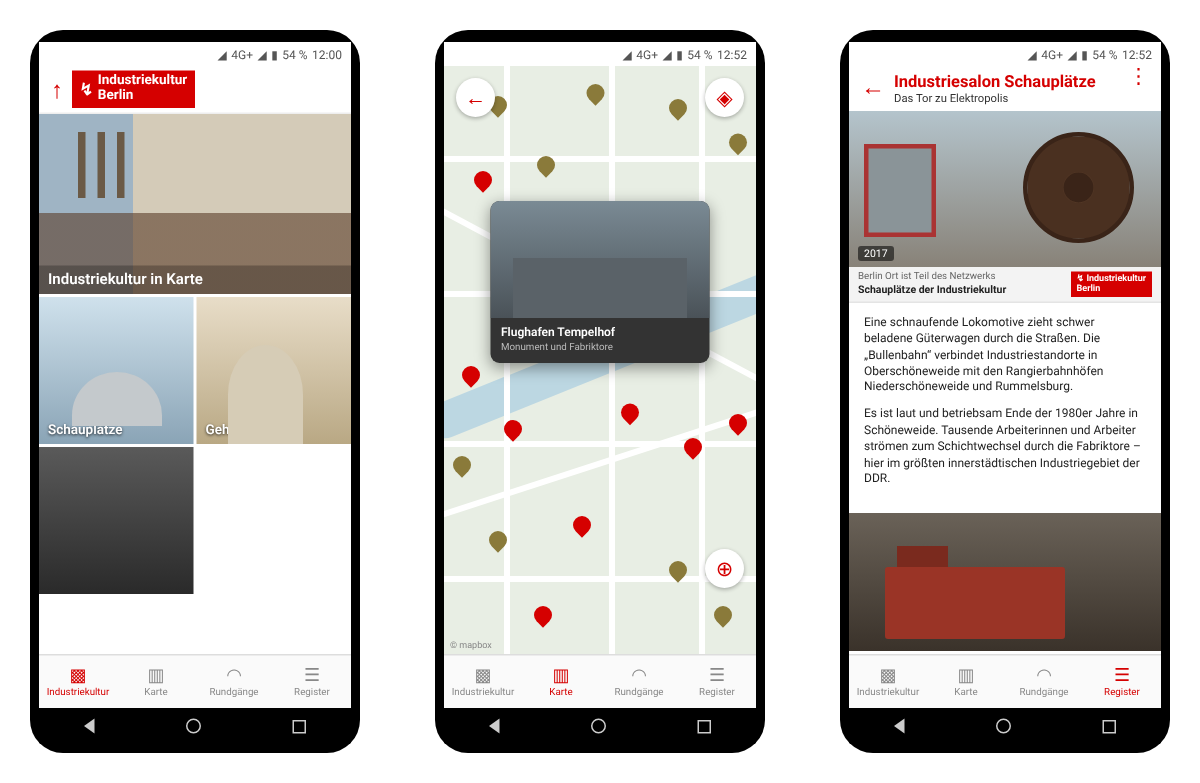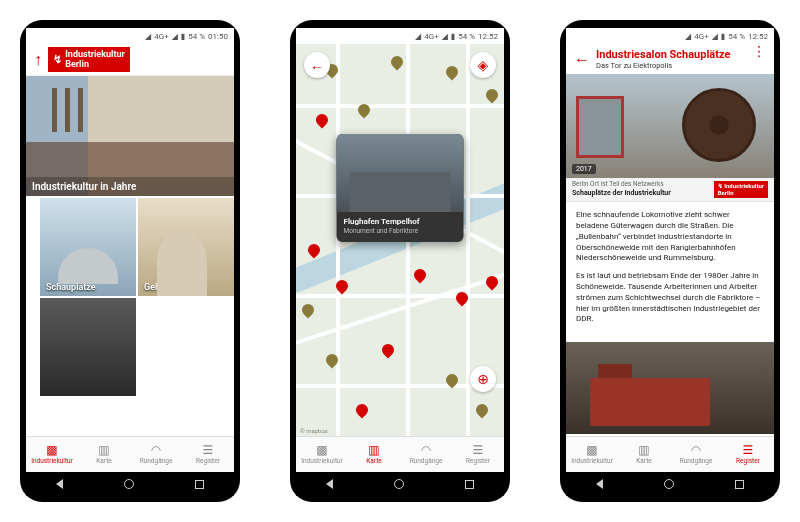"01:50" span { text: 01:50 -> 12:00 }
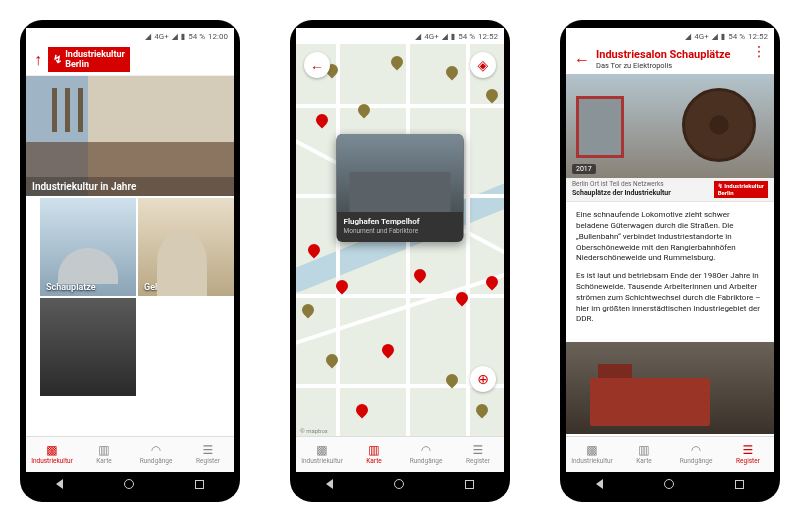"Industriekultur in Jahre" div.hero-label { text: Jahre -> Karte }
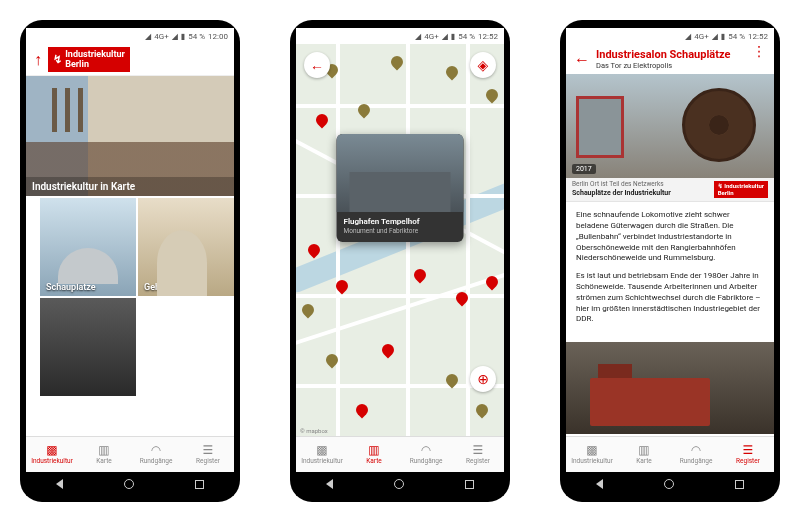"Flughafen Tempelhof" .popup { width: 127px -> 146px }
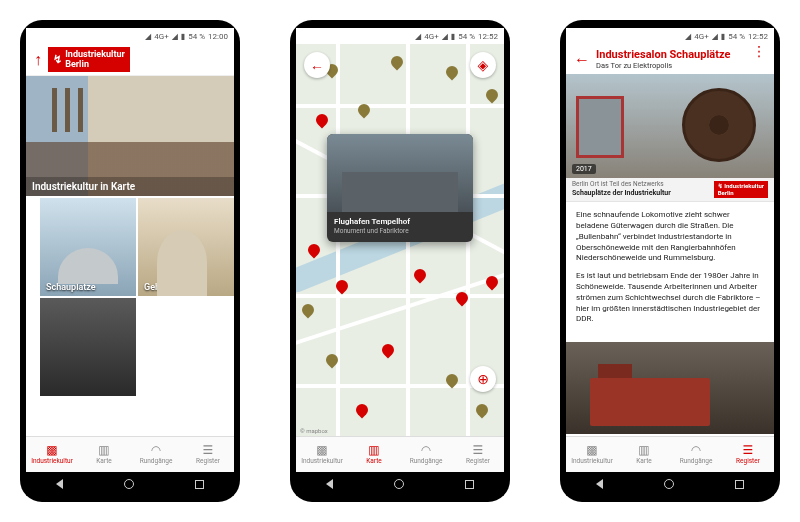"Schauplätze" .grid { margin-left: 14px -> none }
